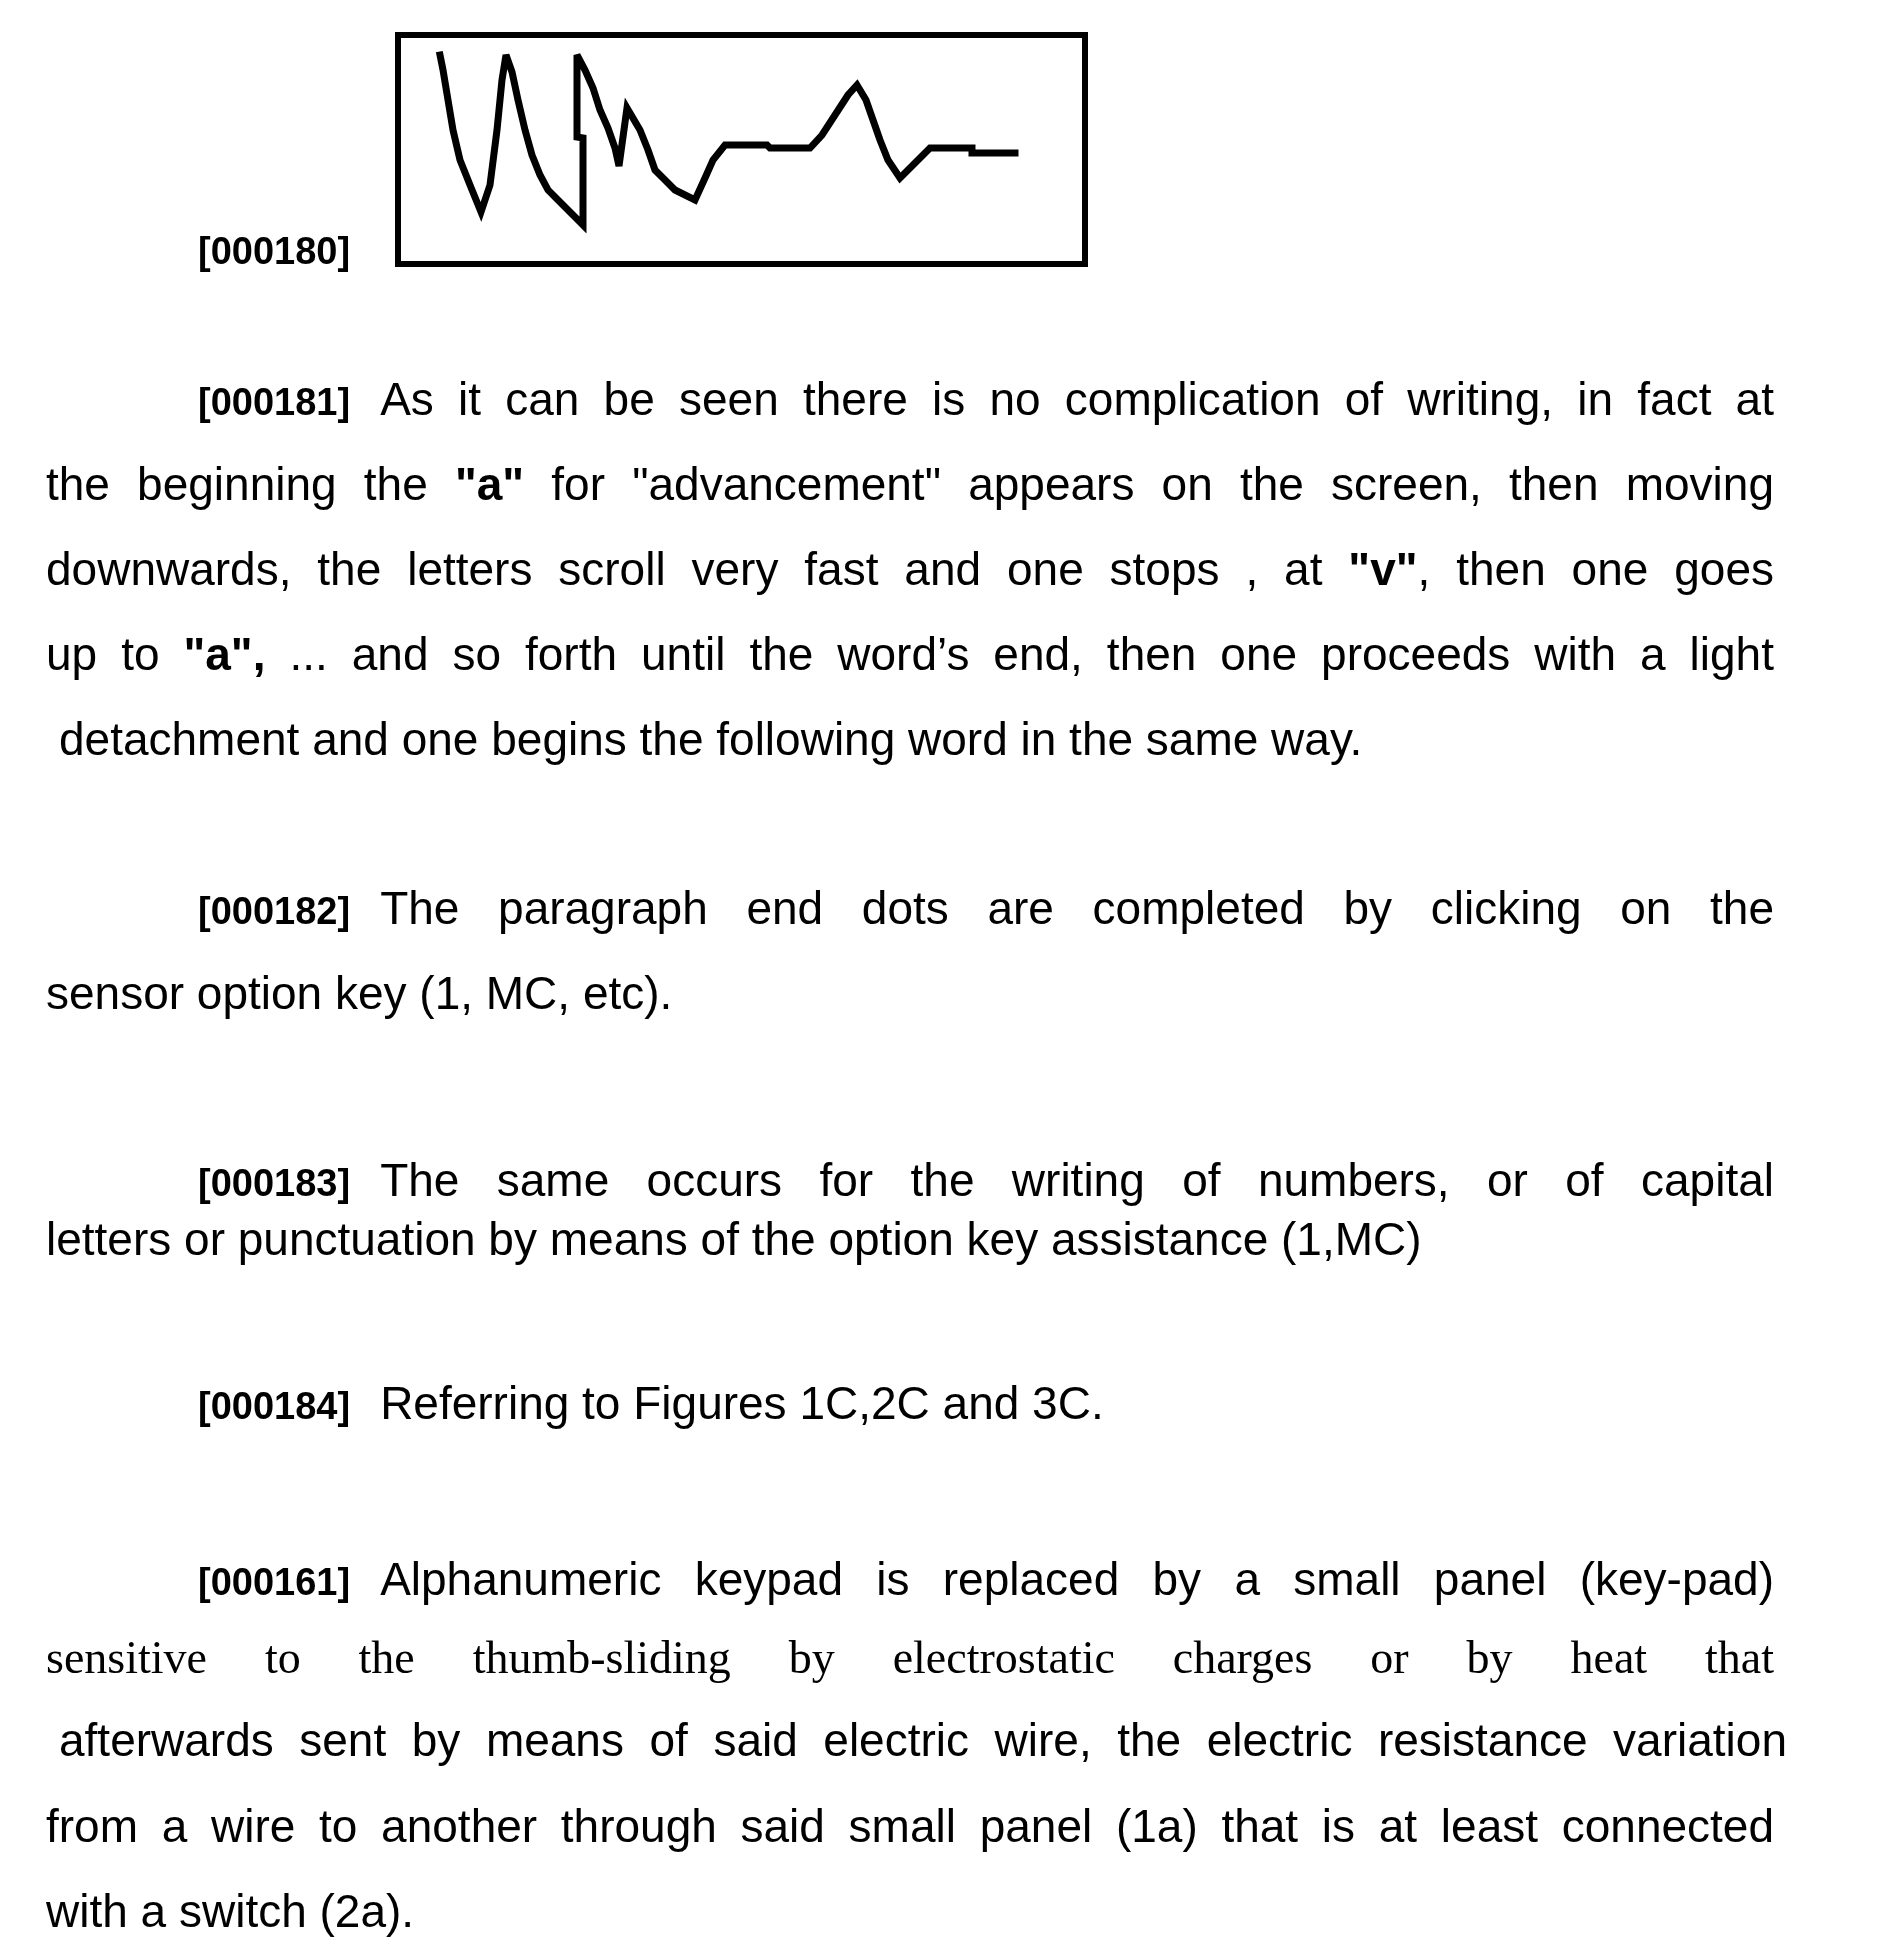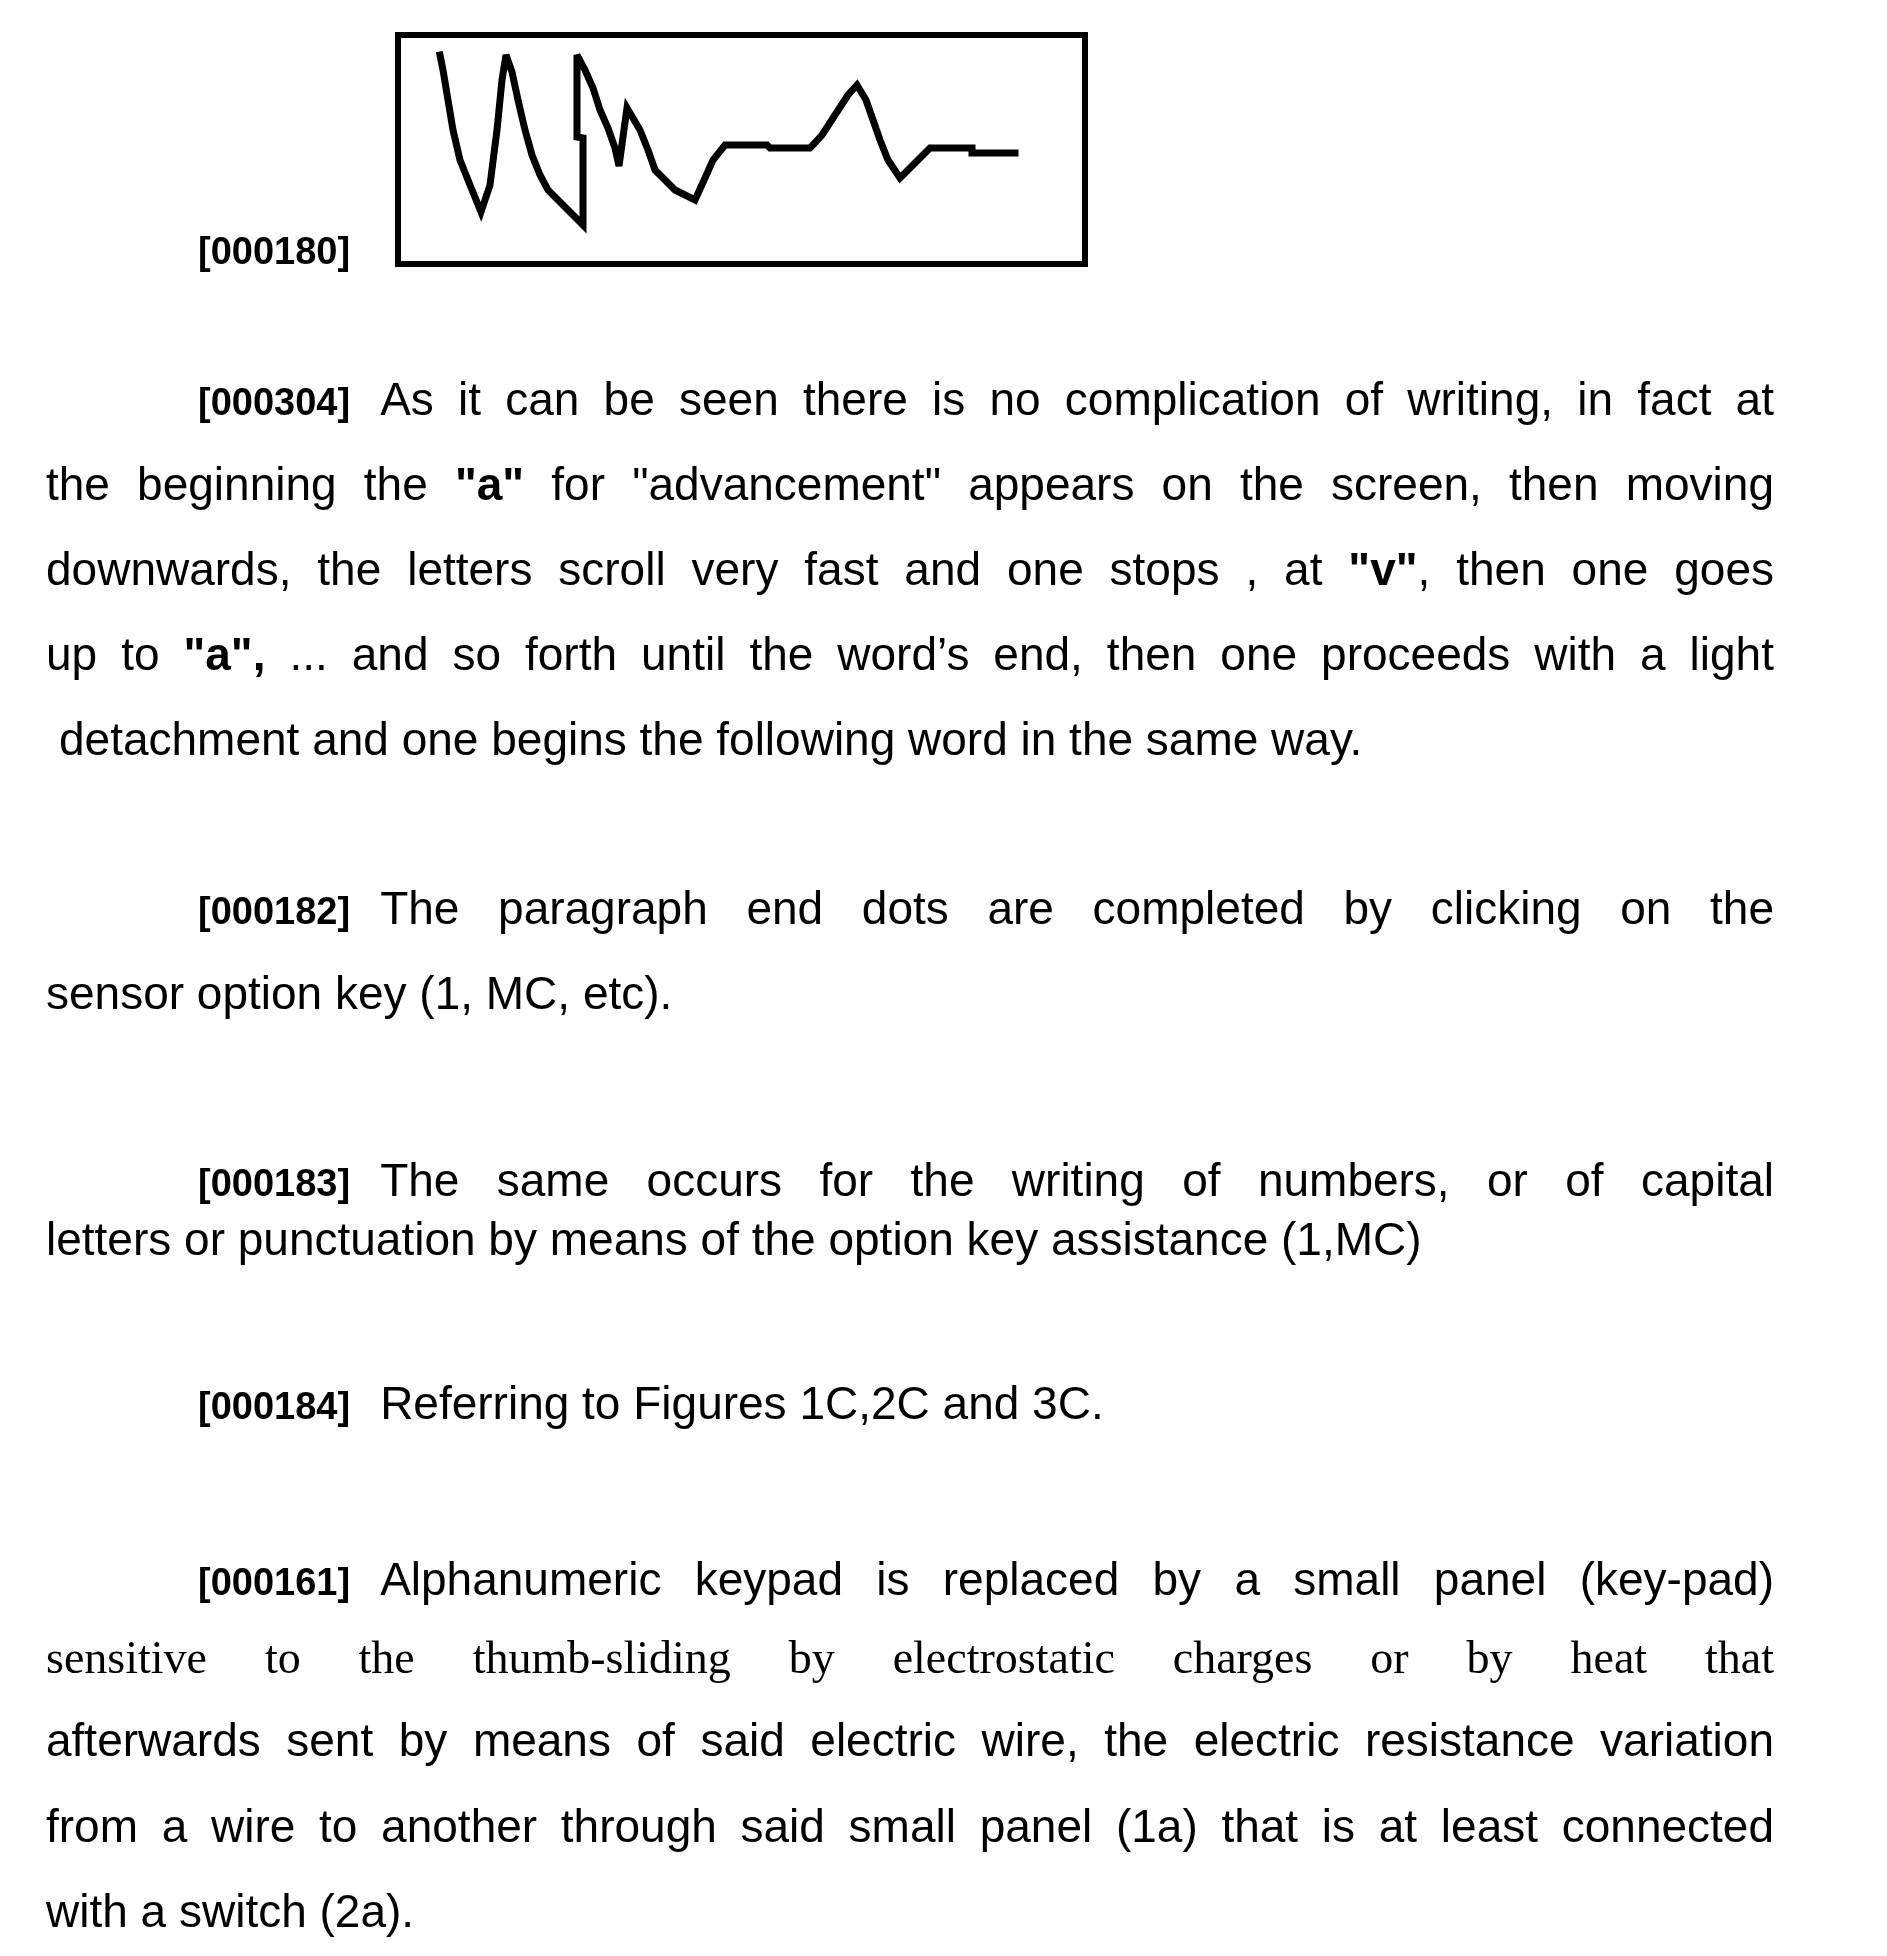"[000304]" span.para-tag { text: 000304 -> 000181 }
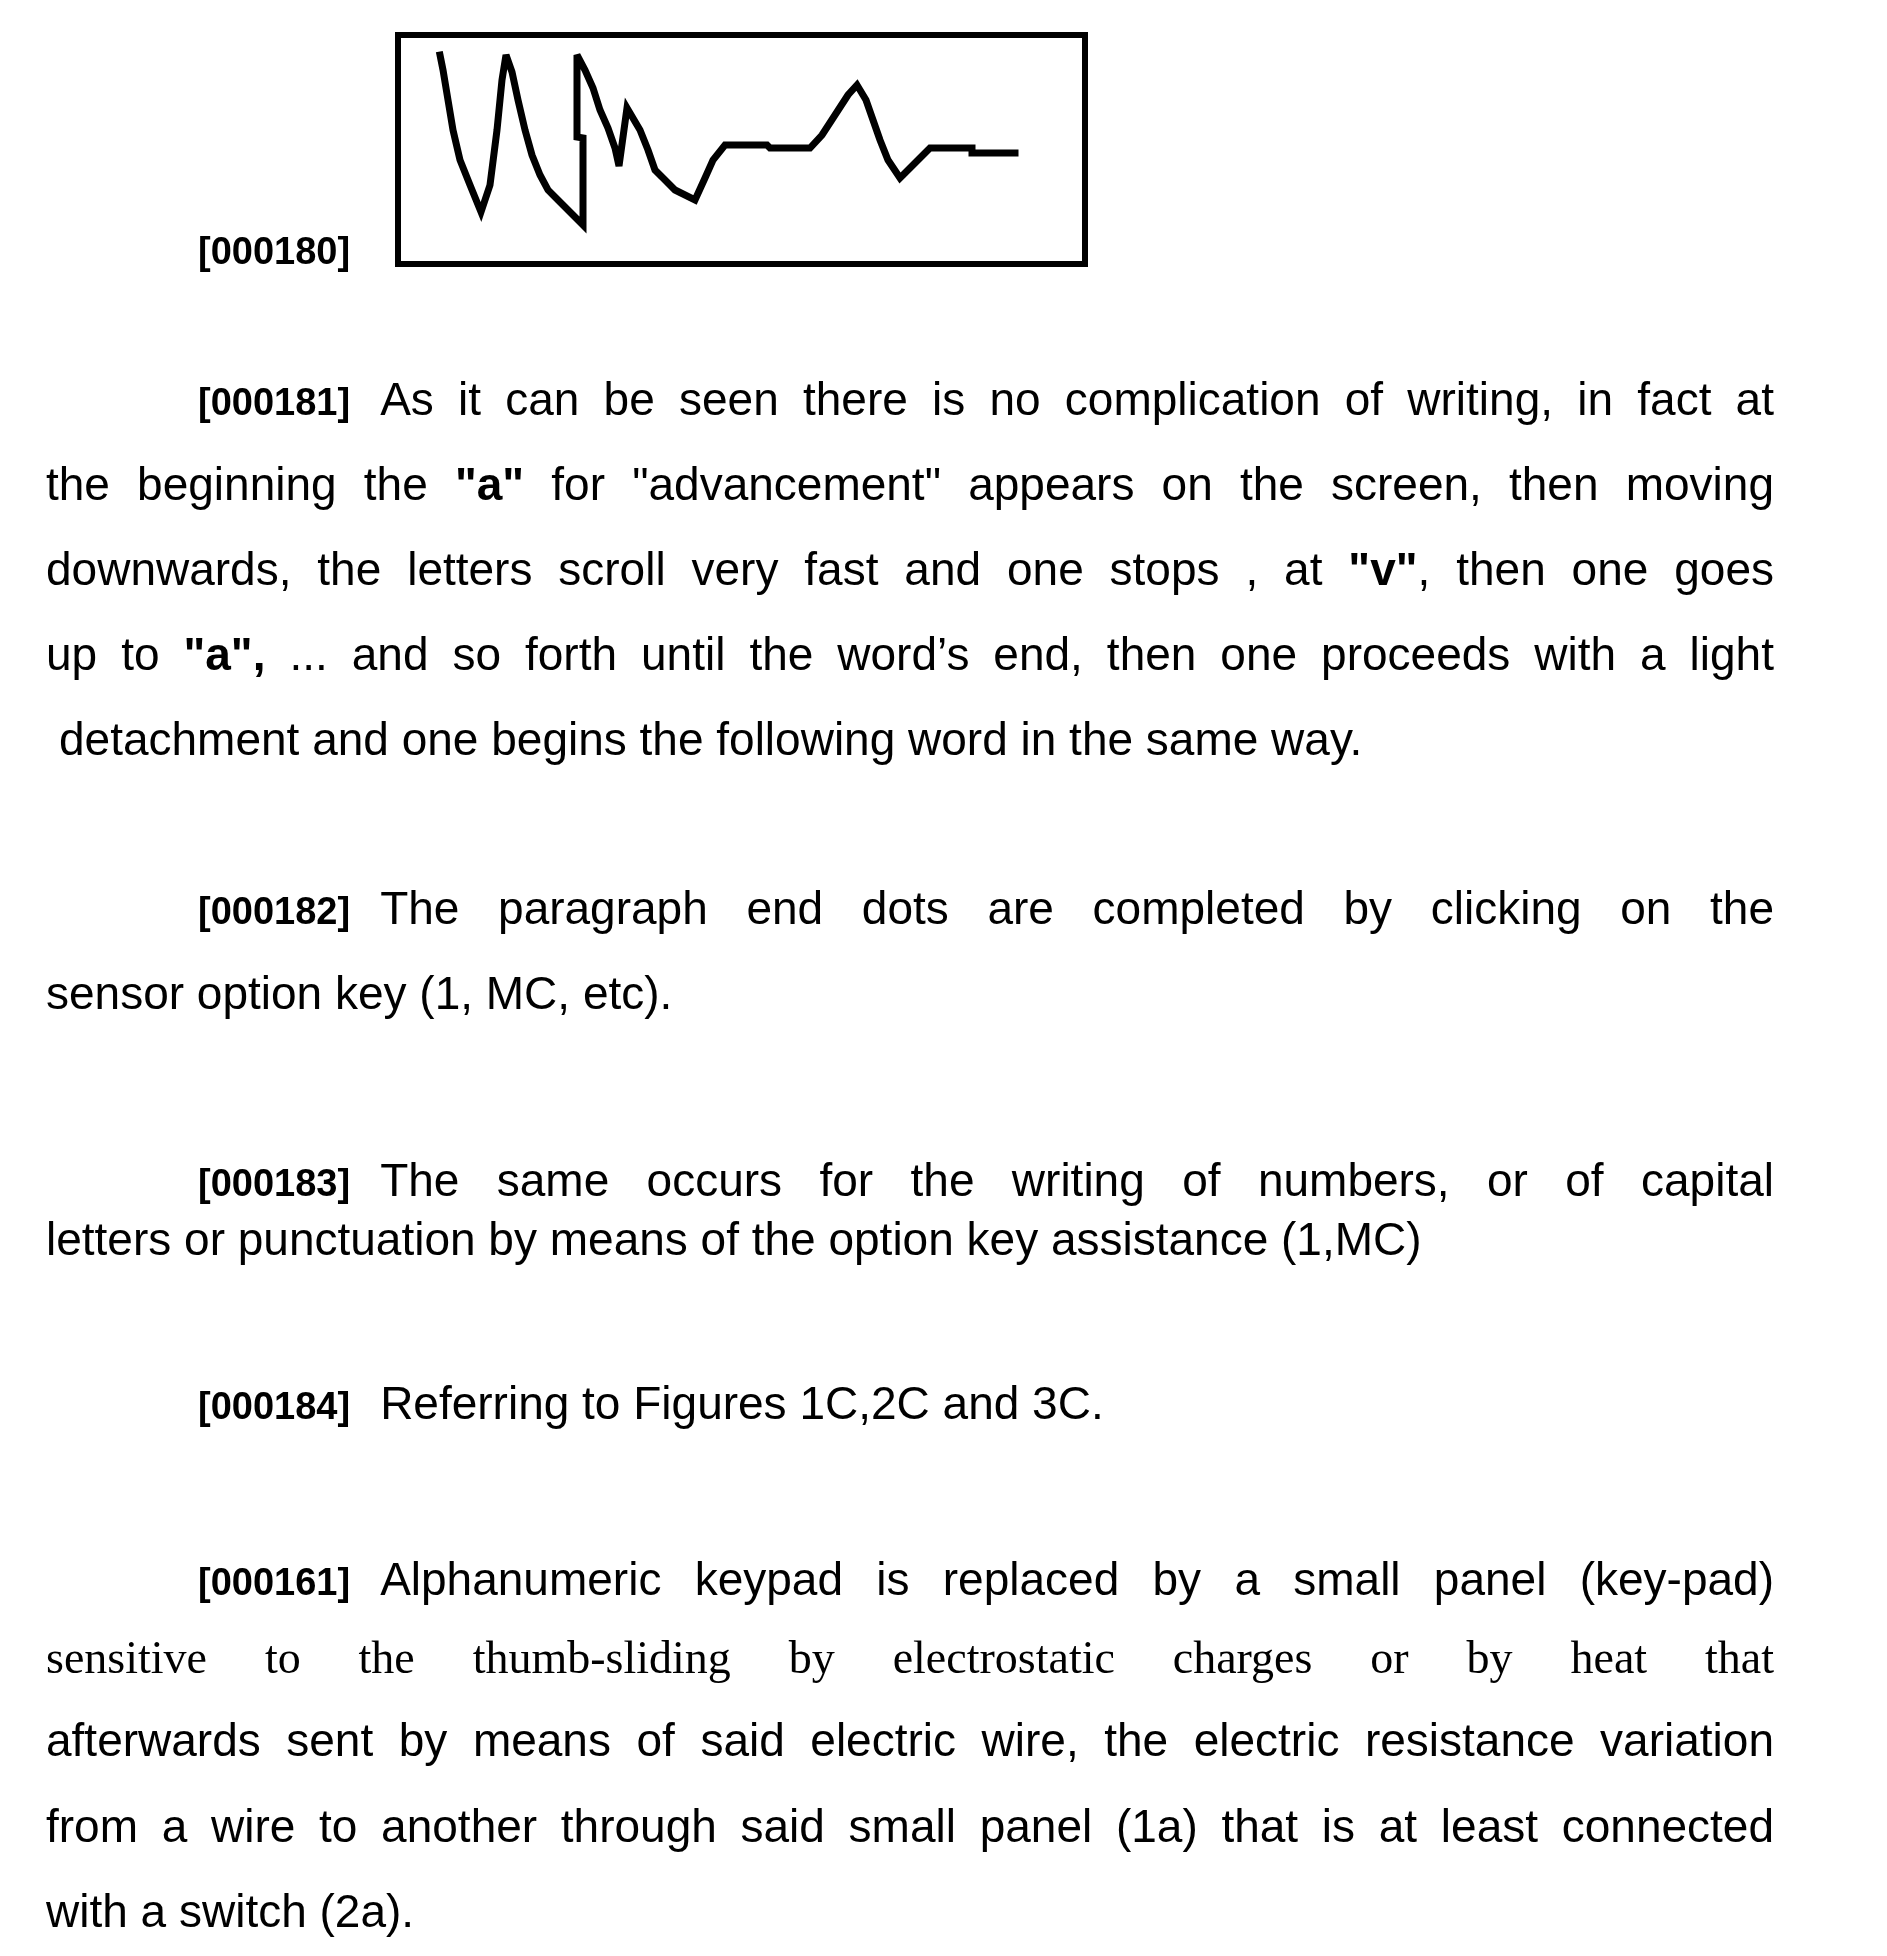"afterwards sent by means of" div.line { margin-left: none -> 13px }
